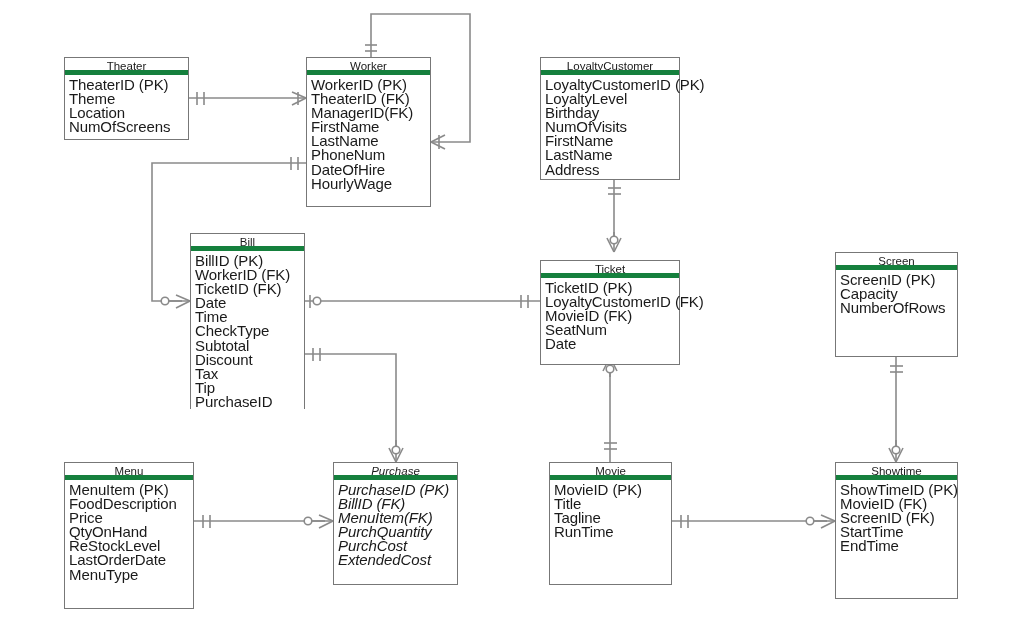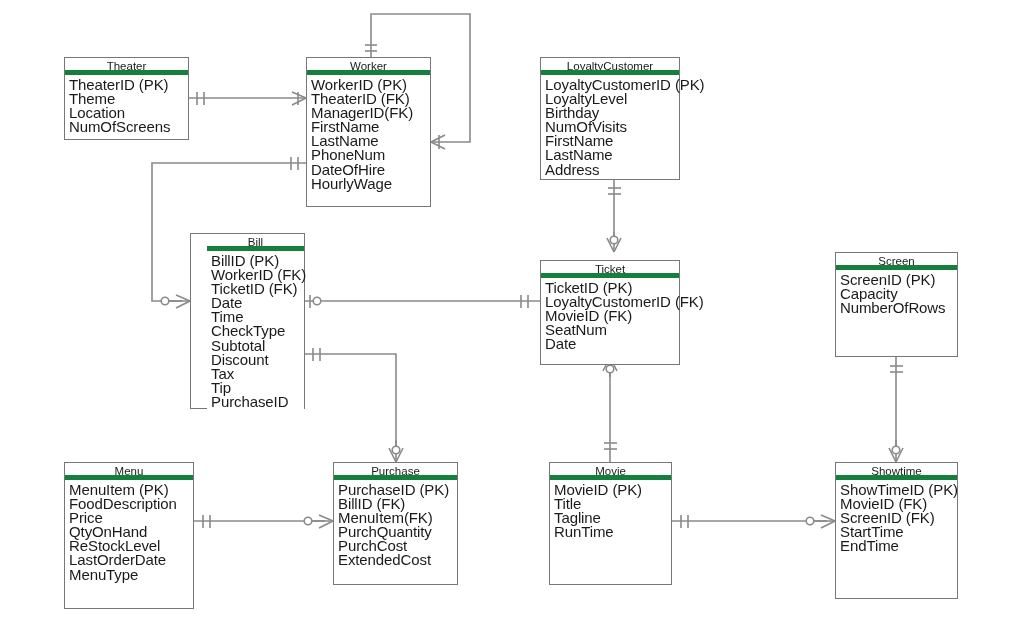"Bill" div.entity { padding-left: 16px -> none }
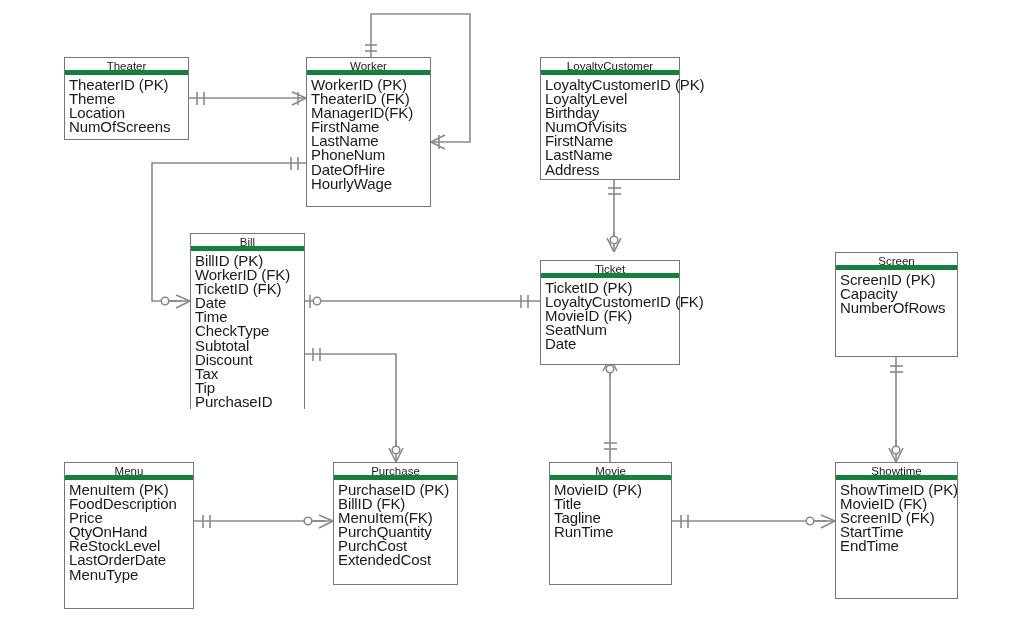"Purchase" div.entity { font-style: none -> italic }
